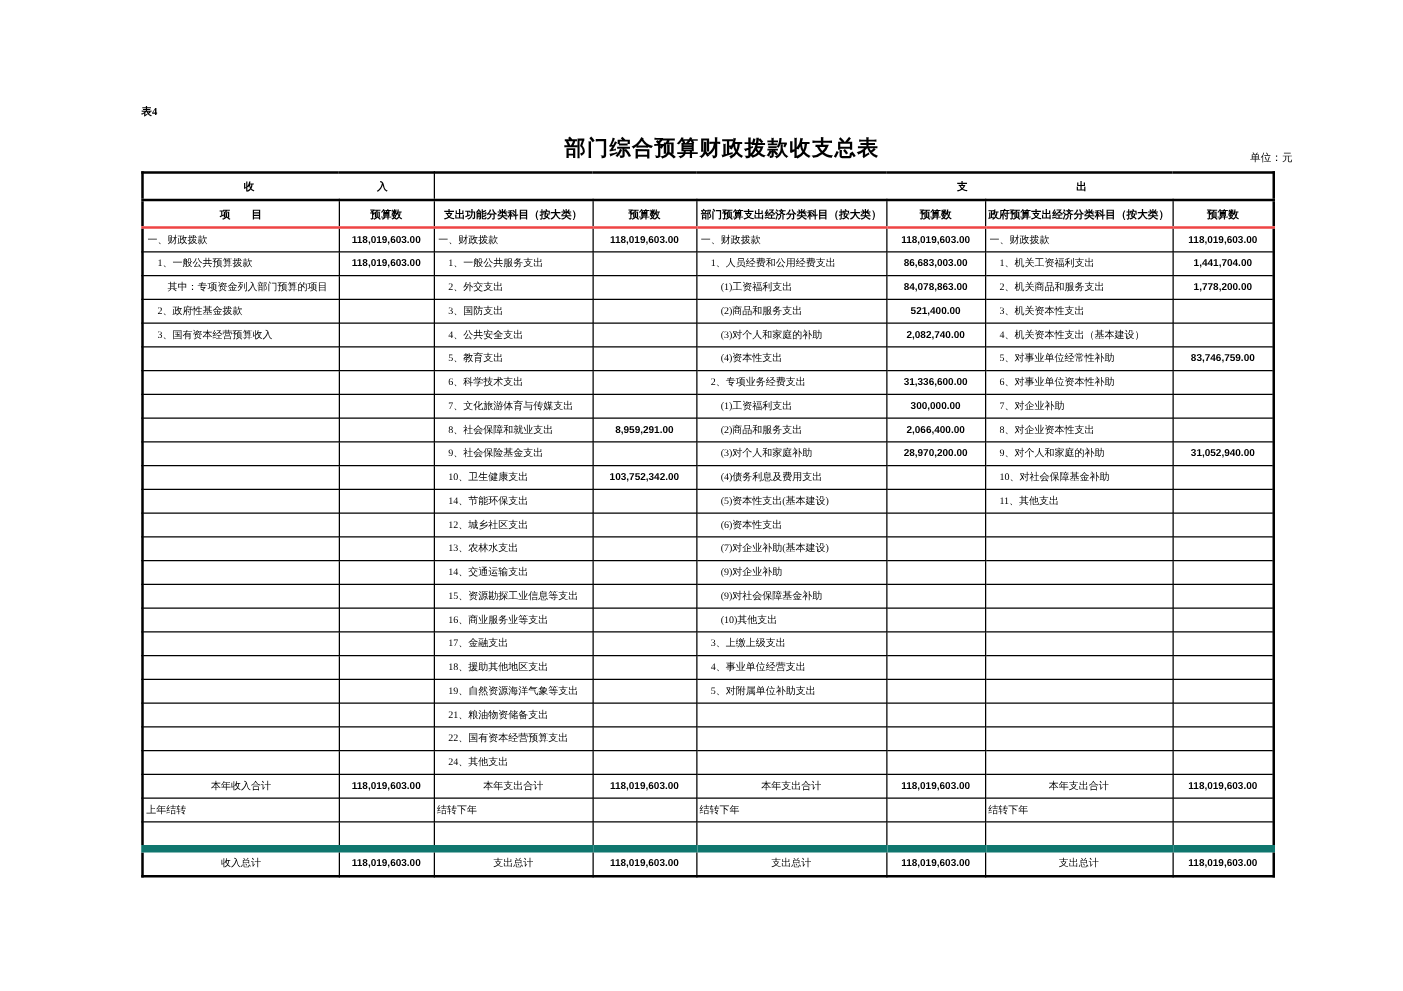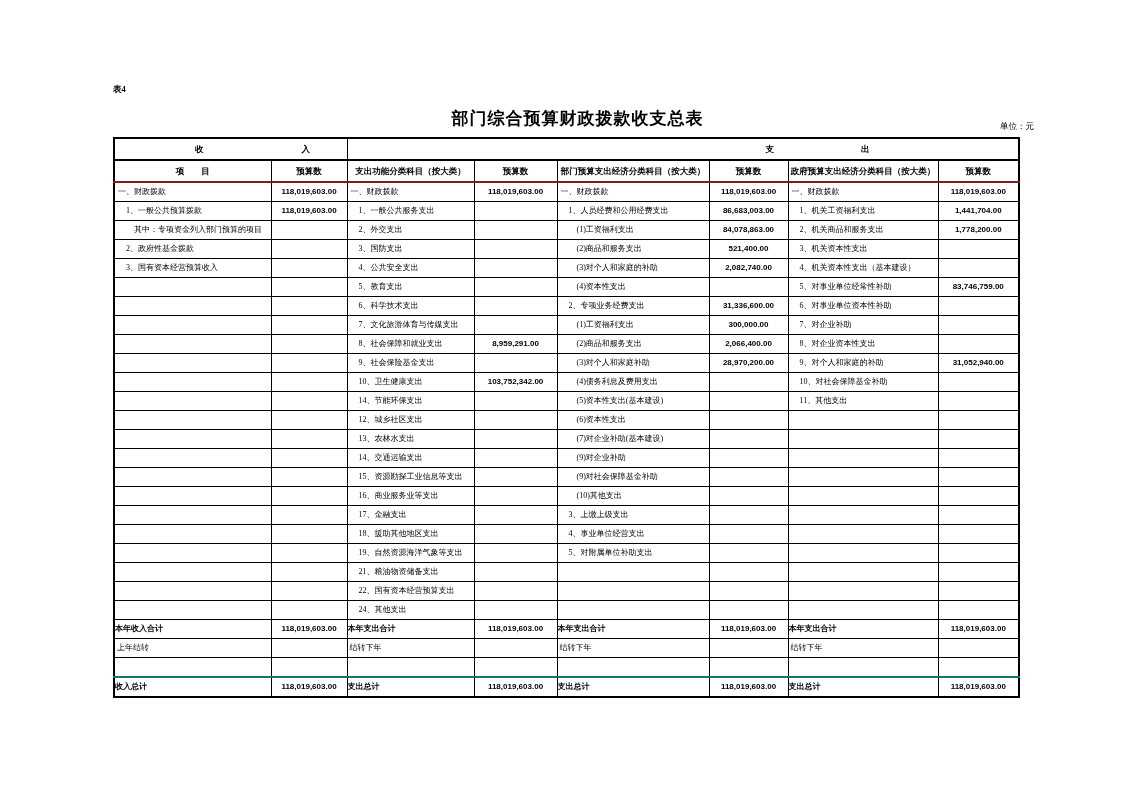"项 目" thead tr.cols-row th { border-bottom: 2px solid #7f1d1d -> 2px solid #ef4444 }
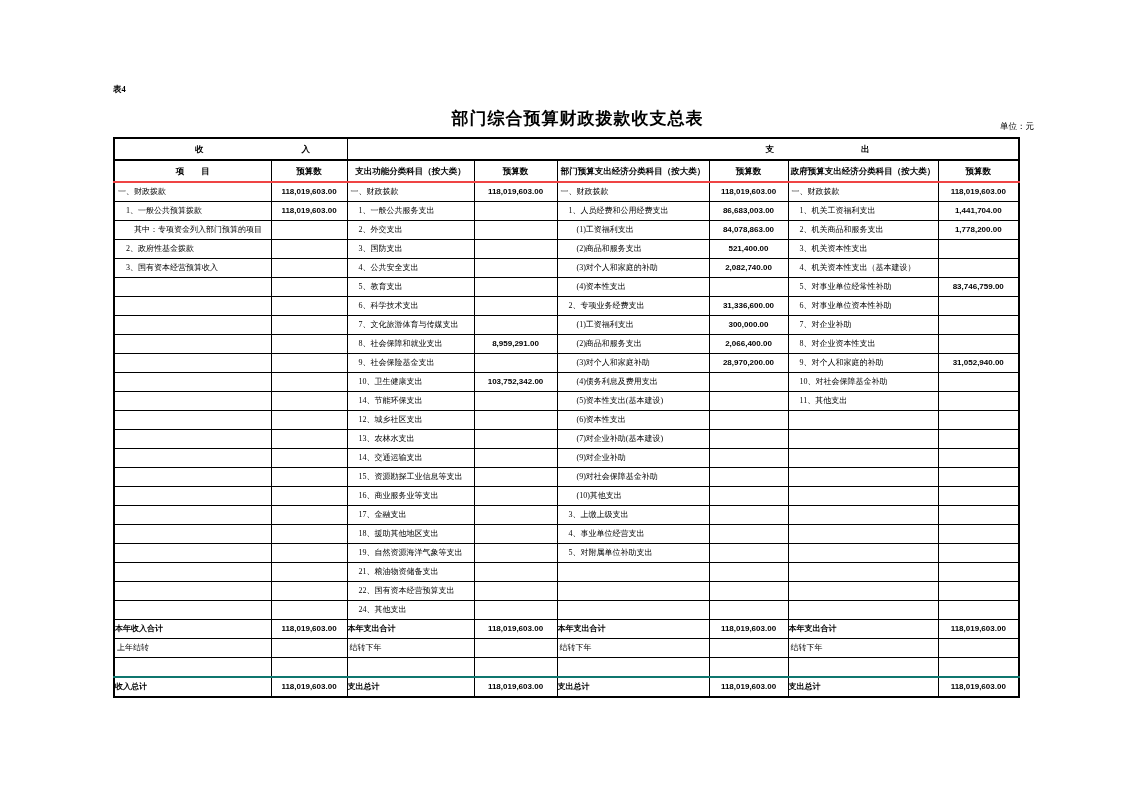"本年收入合计" tr.r-subtotal td.label,tr.r-total td.label { font-weight: bold -> normal; text-align: none -> center }
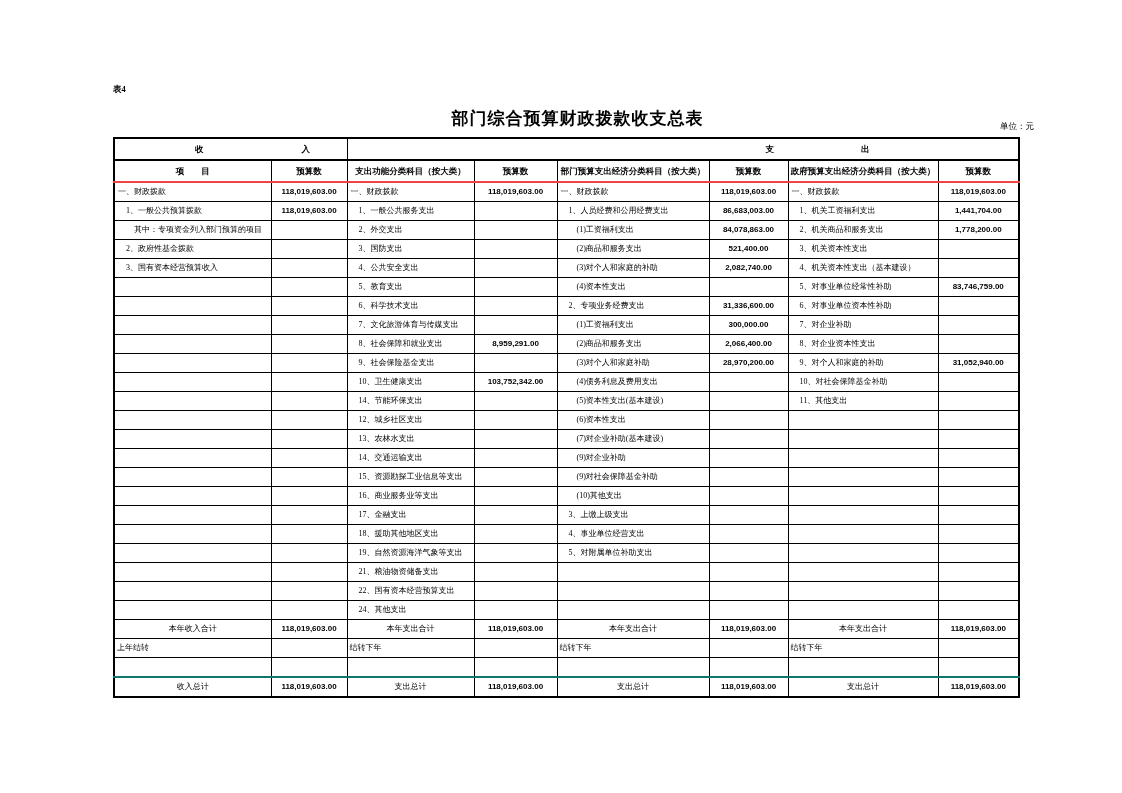"收入总计" tr.r-total td { border-top: 2px solid #0f766e -> 6px solid #0f766e }
